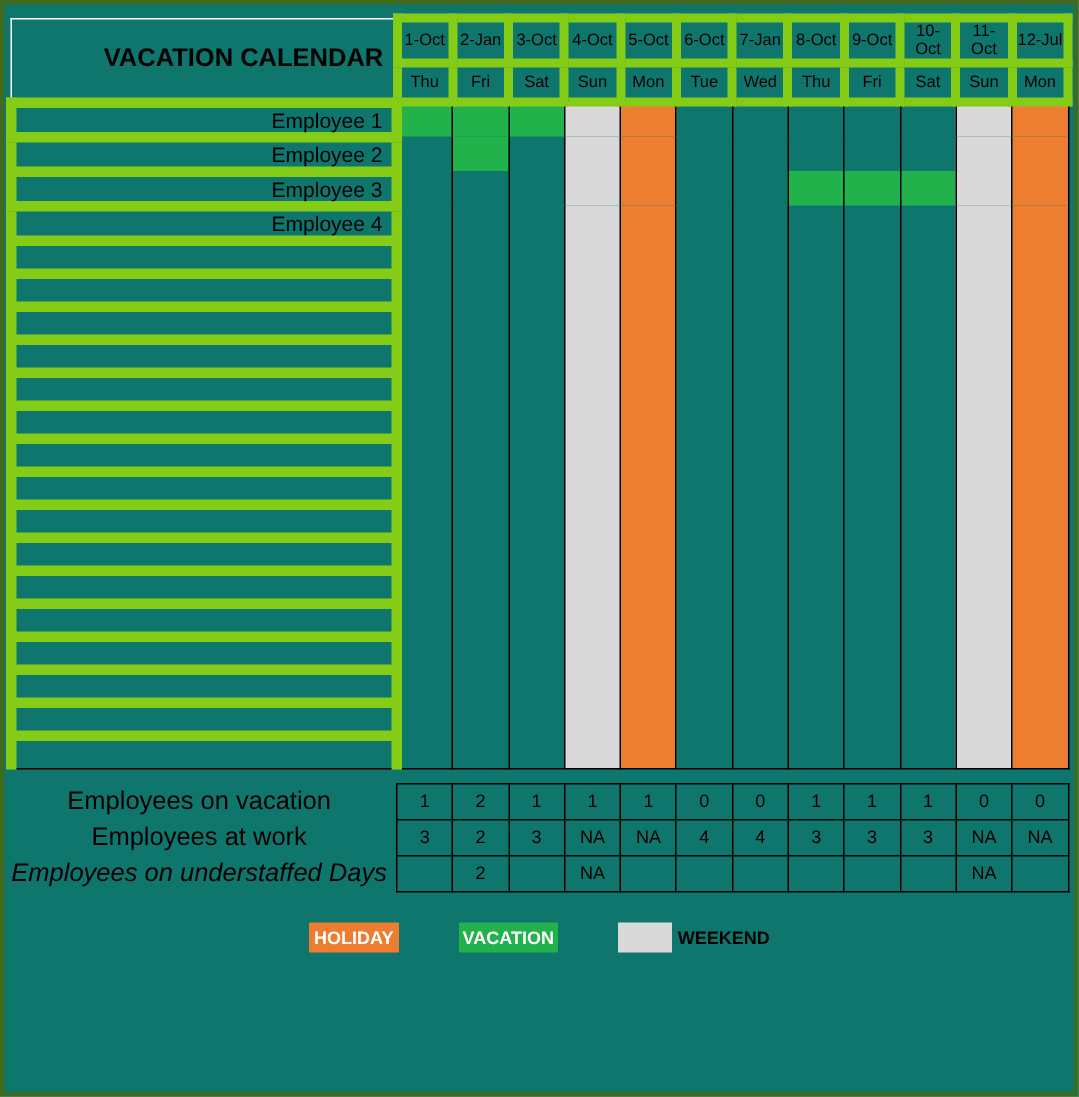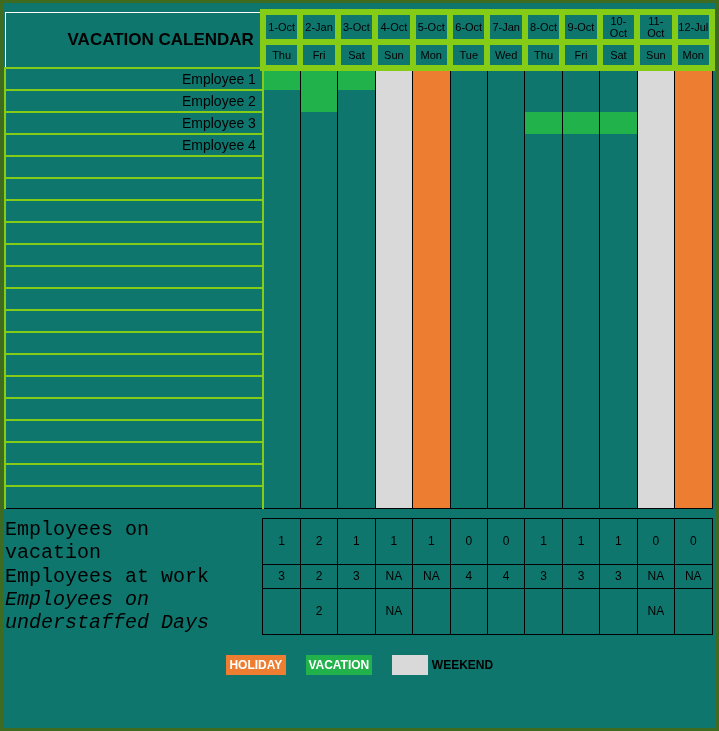"Employee 1" .emp-label { border: 2px solid #84cc16 -> 7px solid #84cc16 }
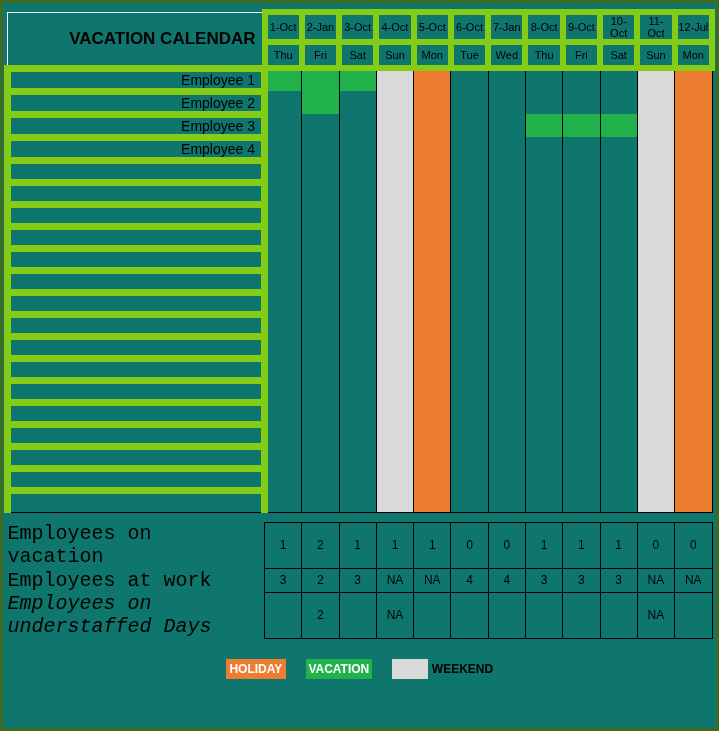"Employees on vacation" .sum-label { font-family: Liberation Mono, monospace -> none; font-size: 20px -> 17px; text-align: left -> center }
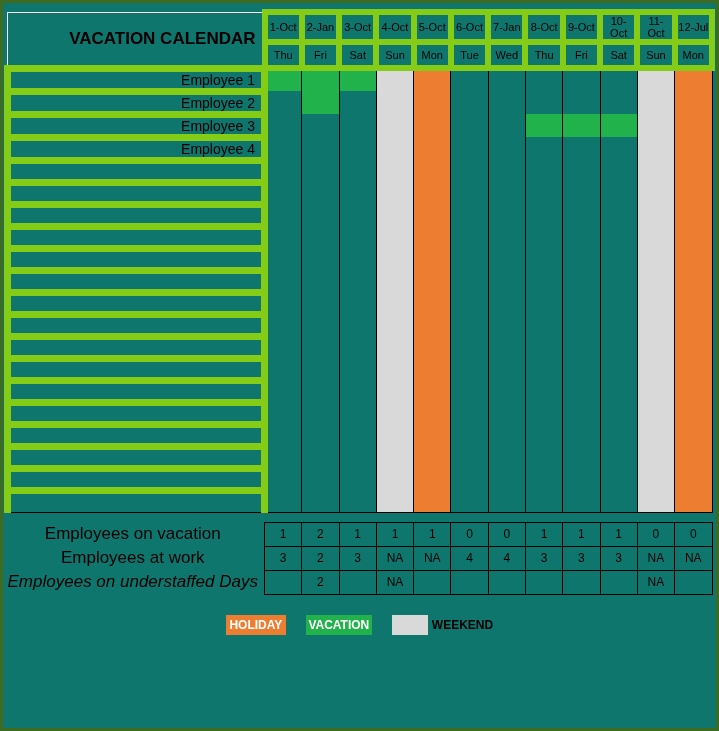"HOLIDAY" .legend { gap: 20px -> 40px }
